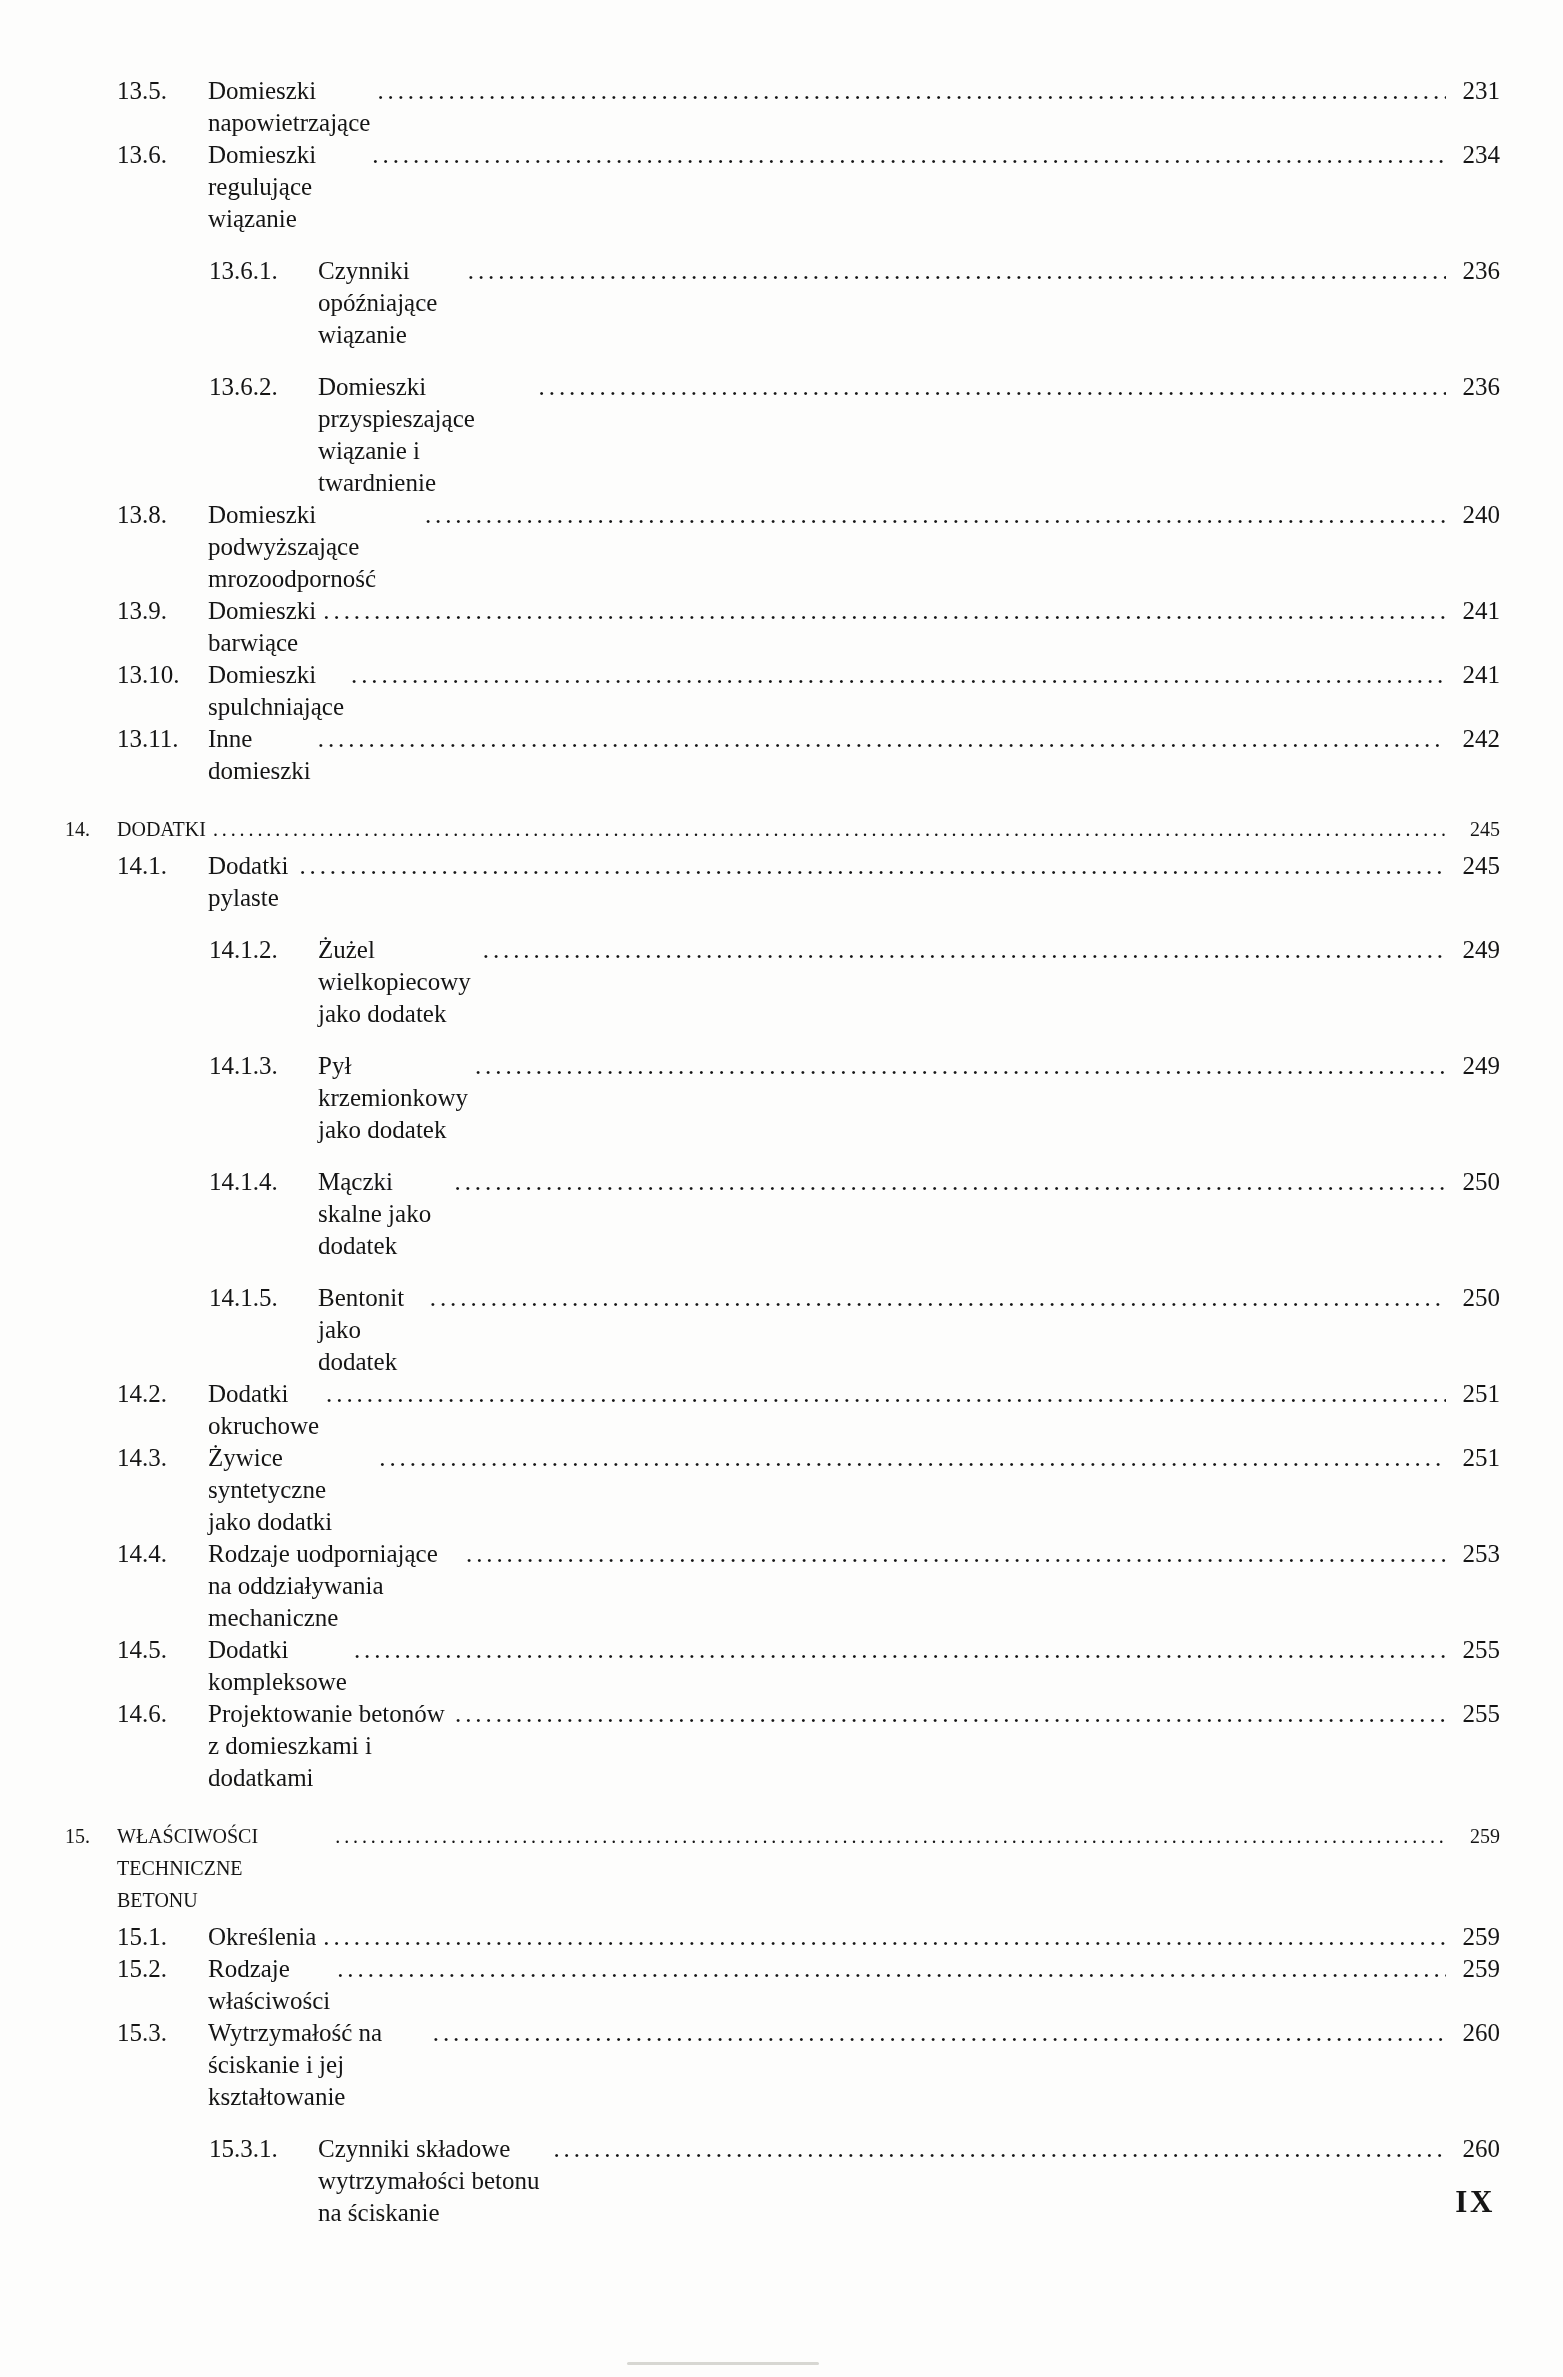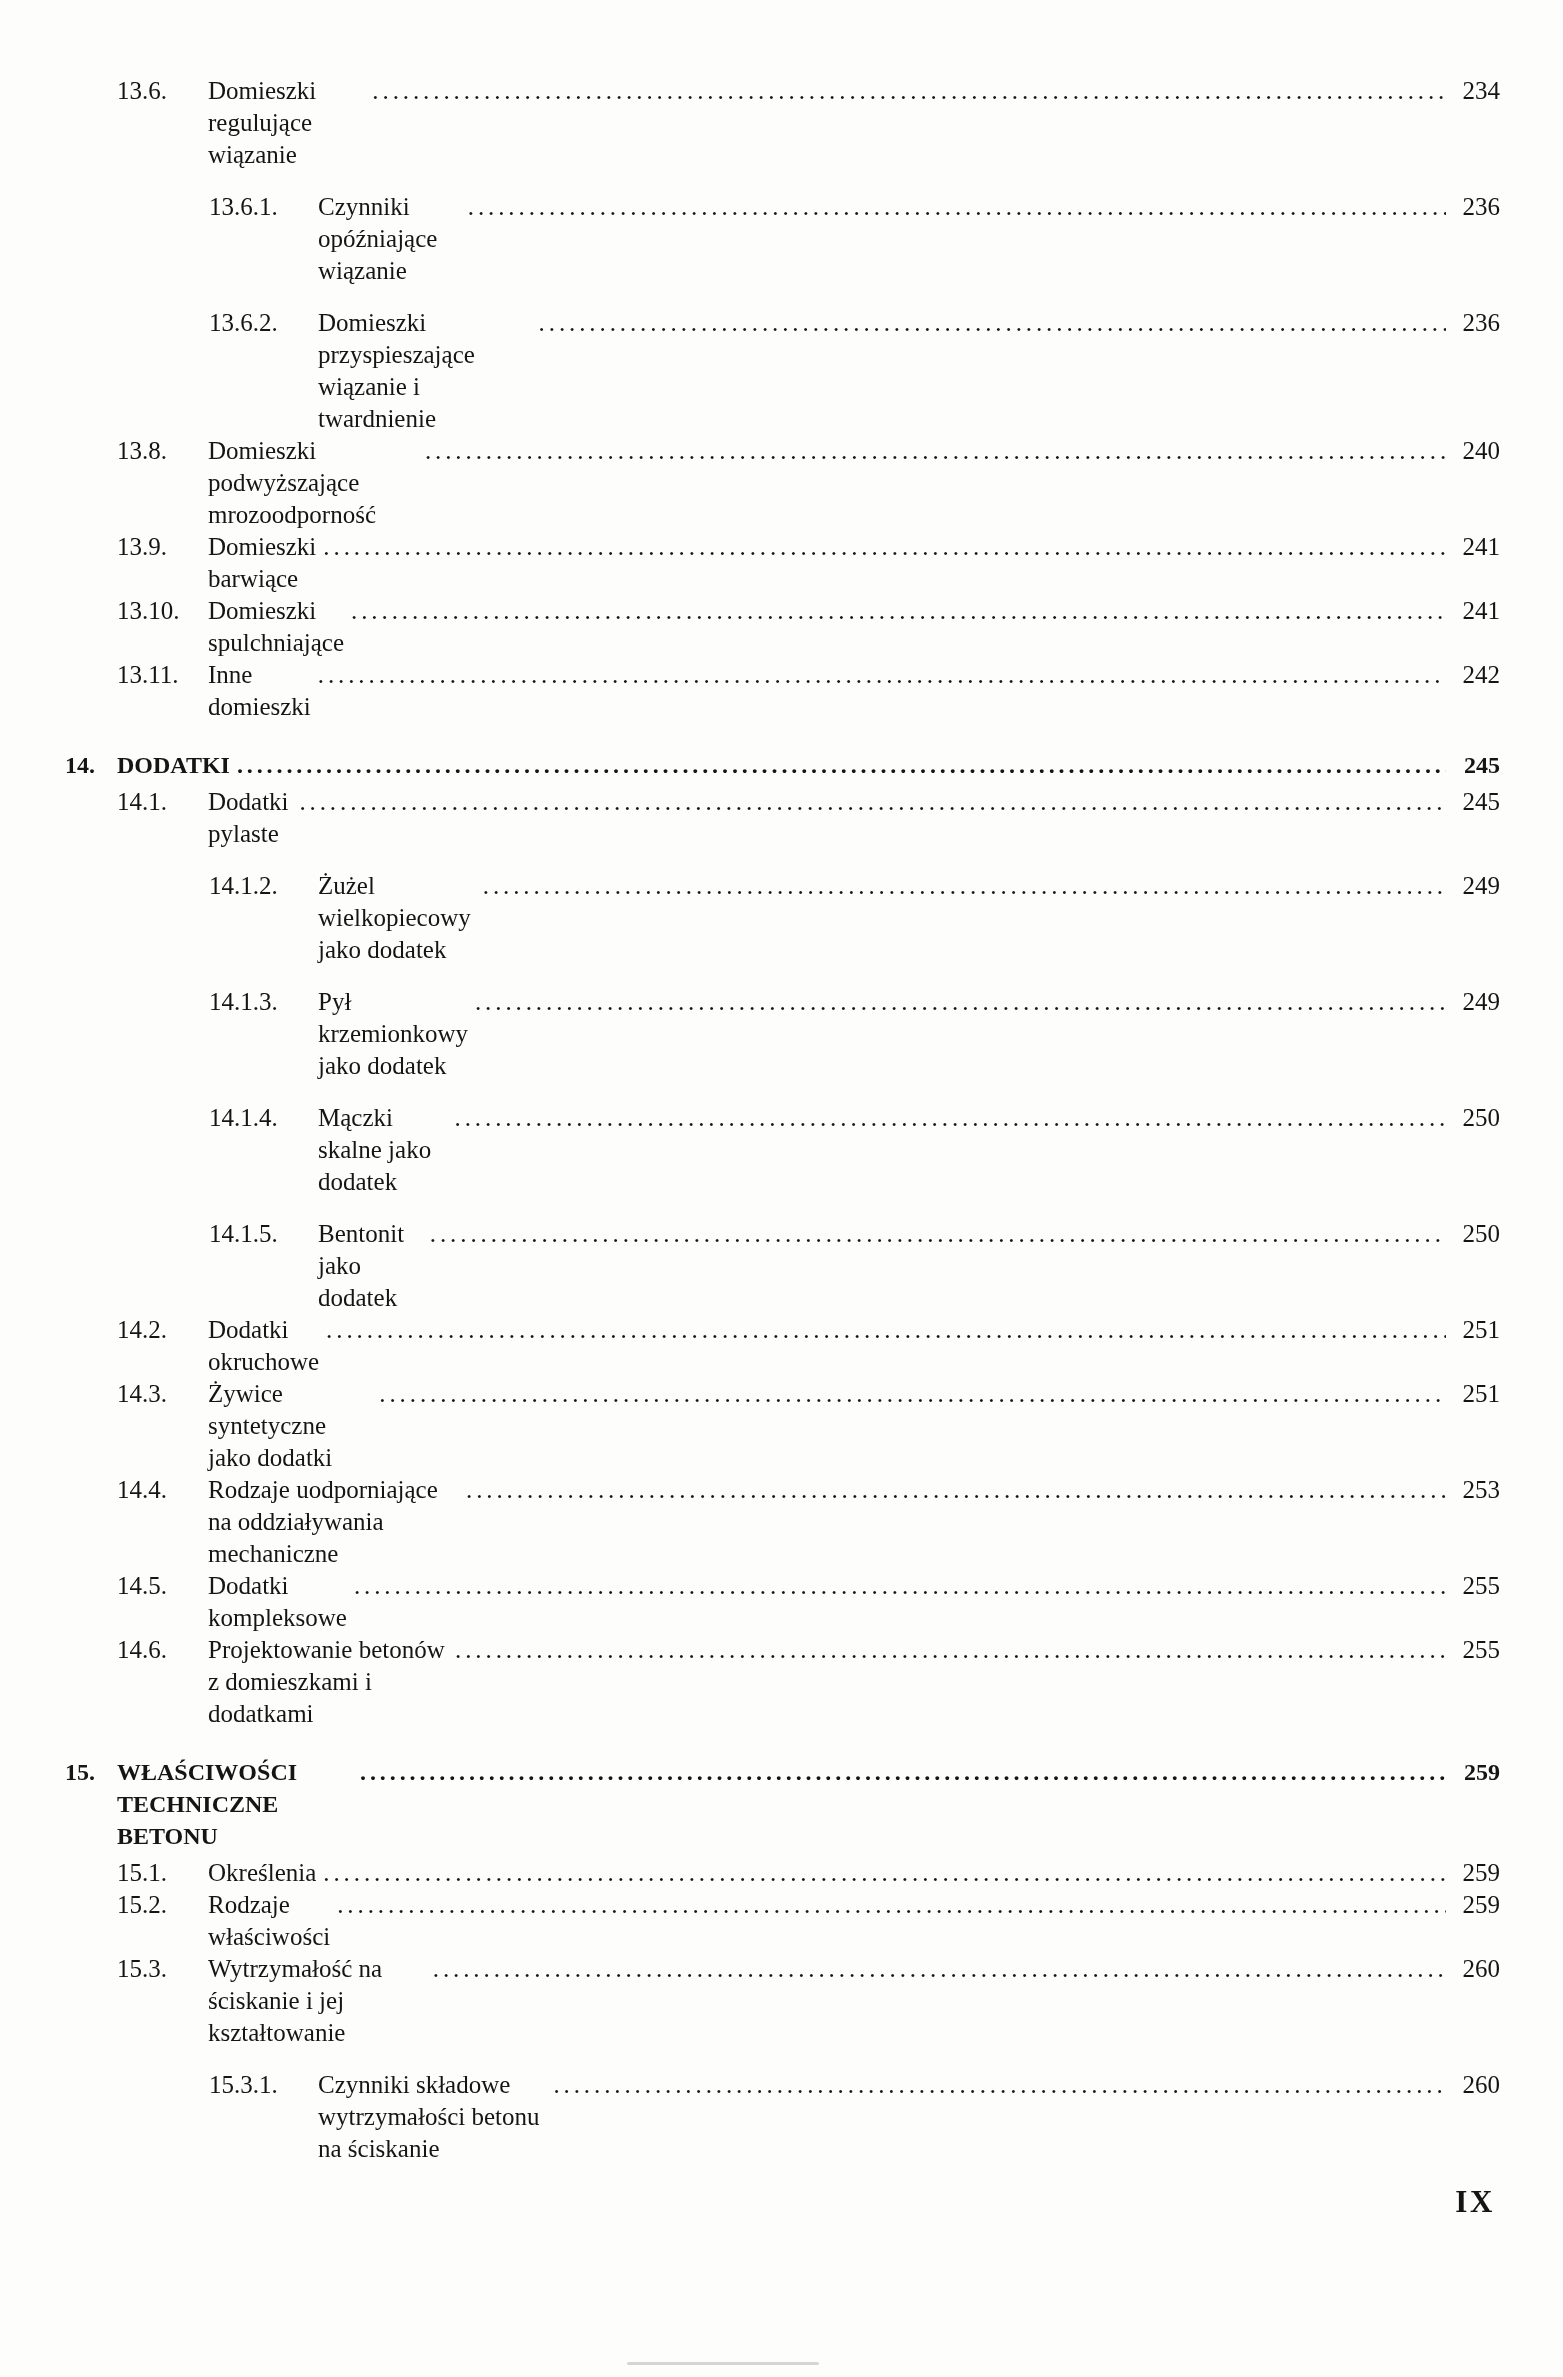"13.5." div.row { html: none -> <div> <span>13.5.</span> <span>Domieszki napowietrzające</span> <span></span> <span>231</span> </div> }
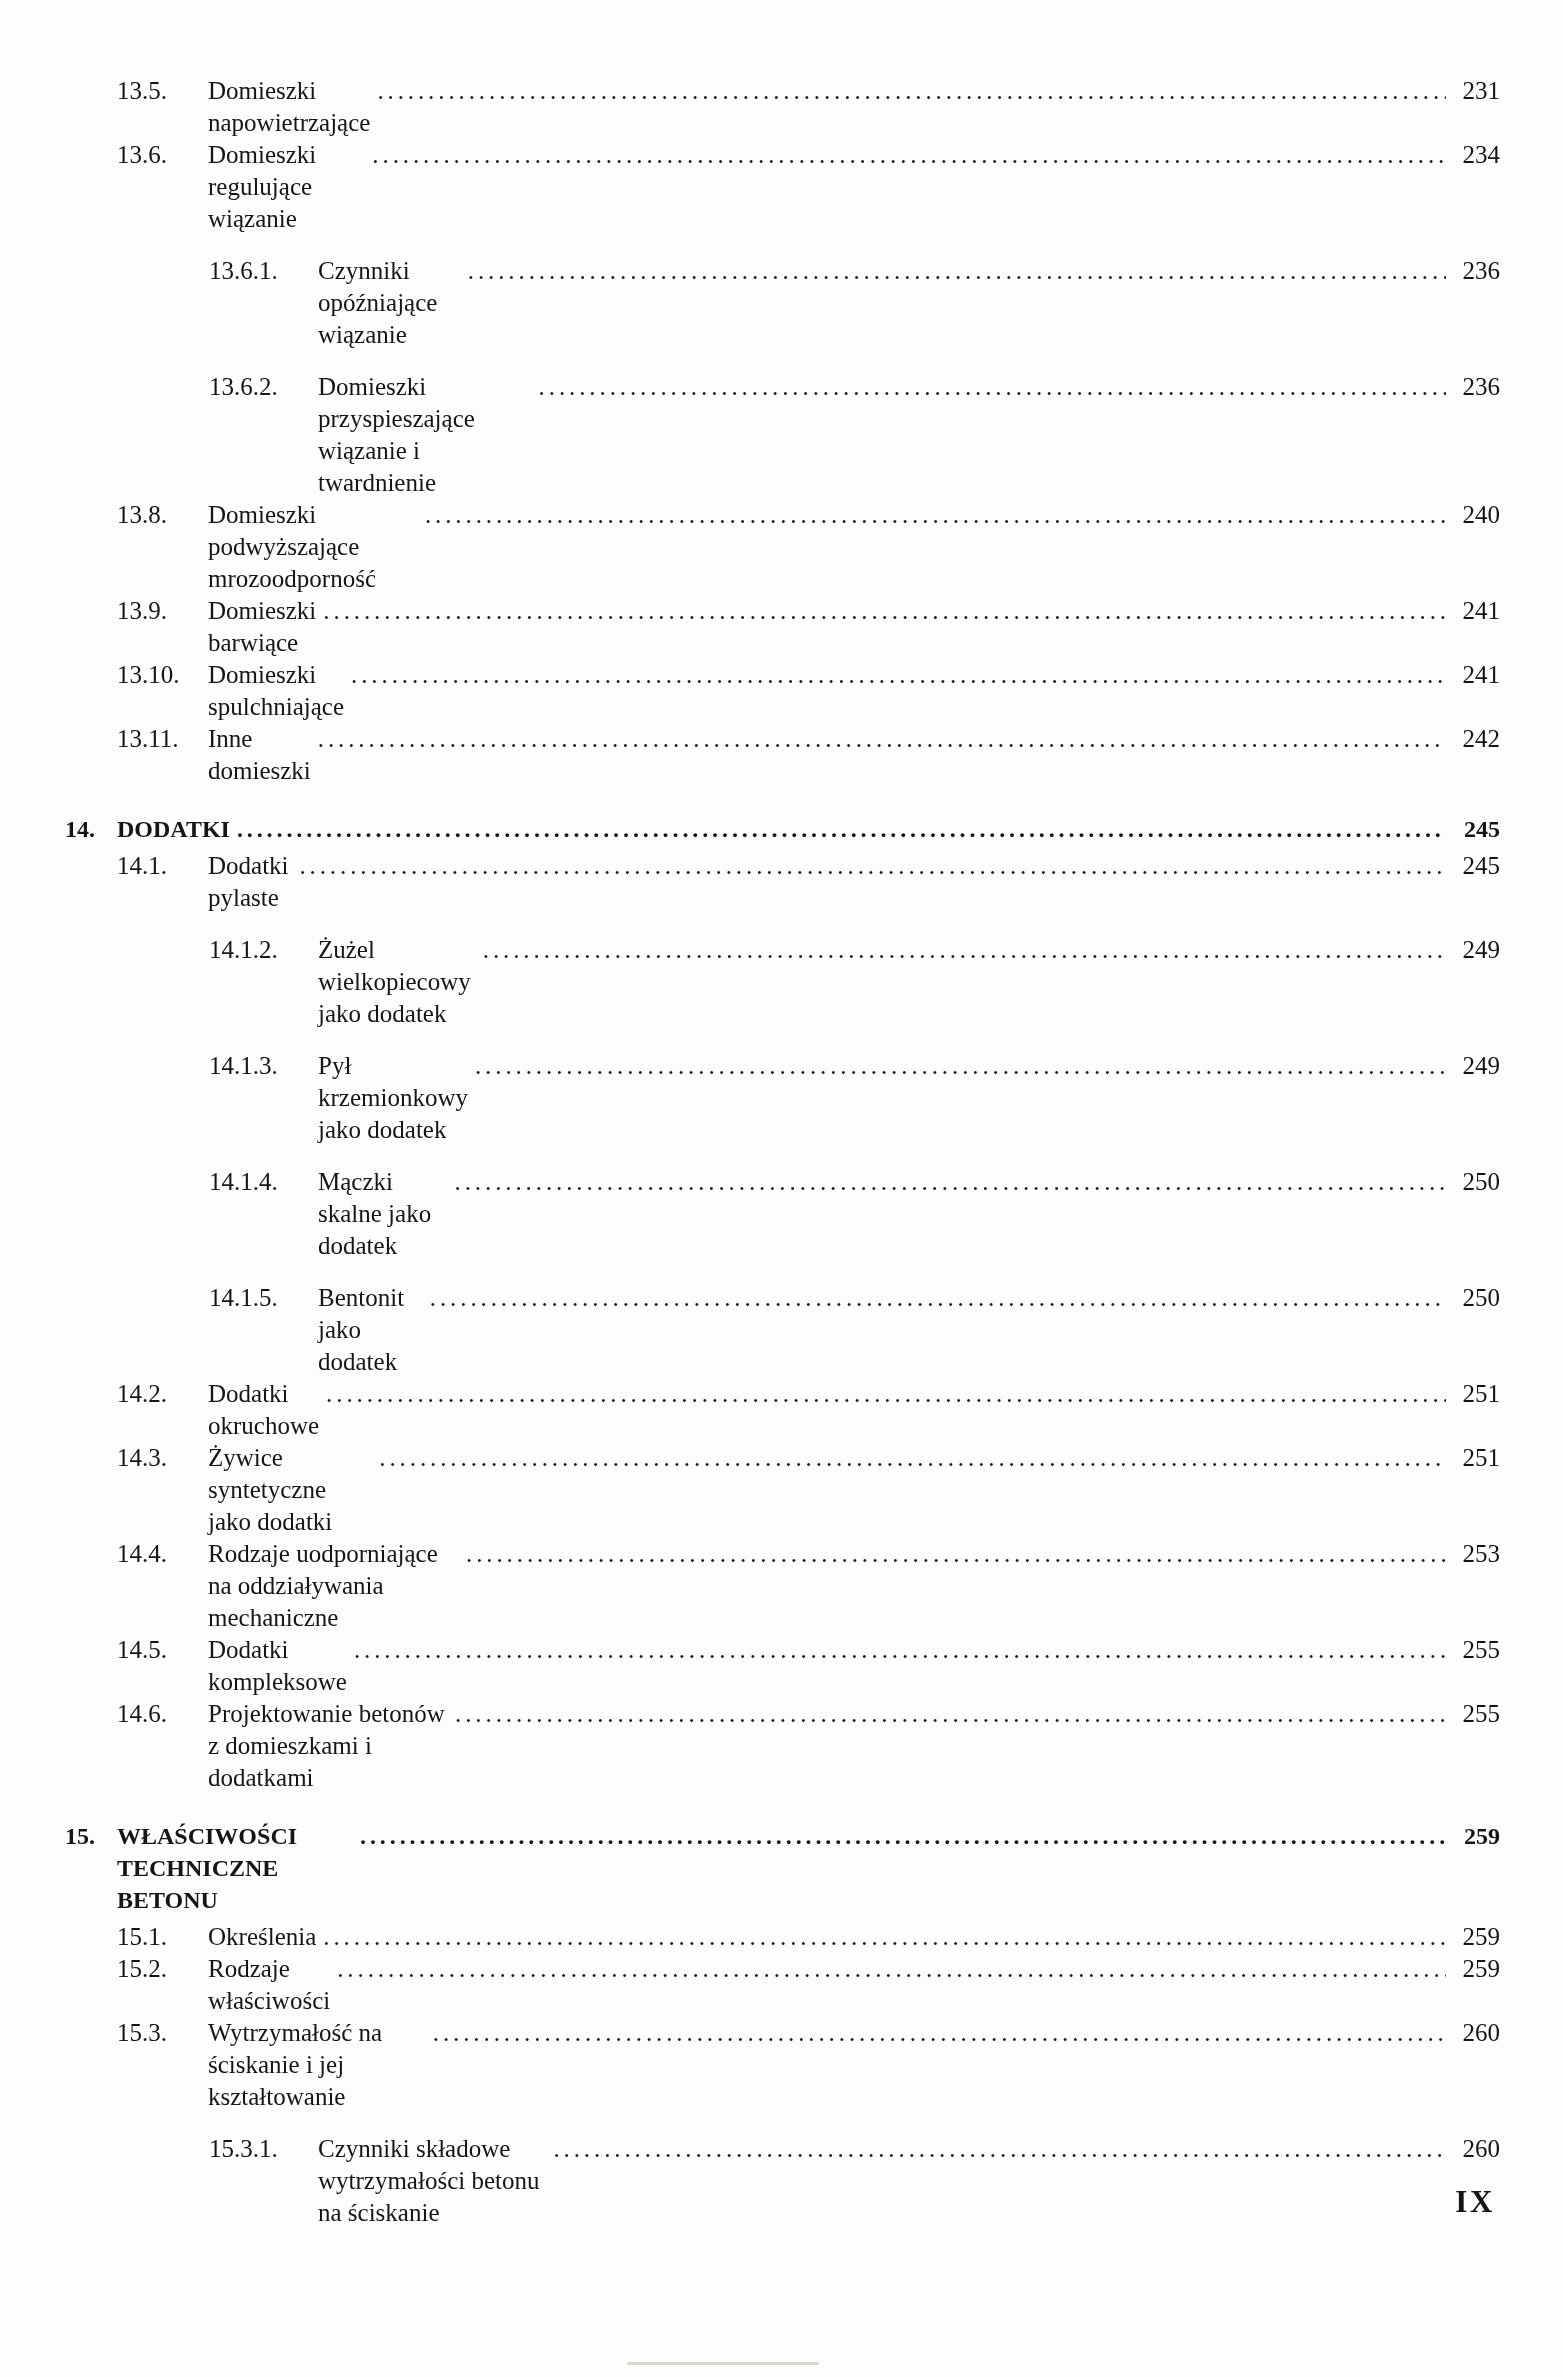"14." .lvl1 { font-size: 24px -> 20px; font-weight: bold -> none }
